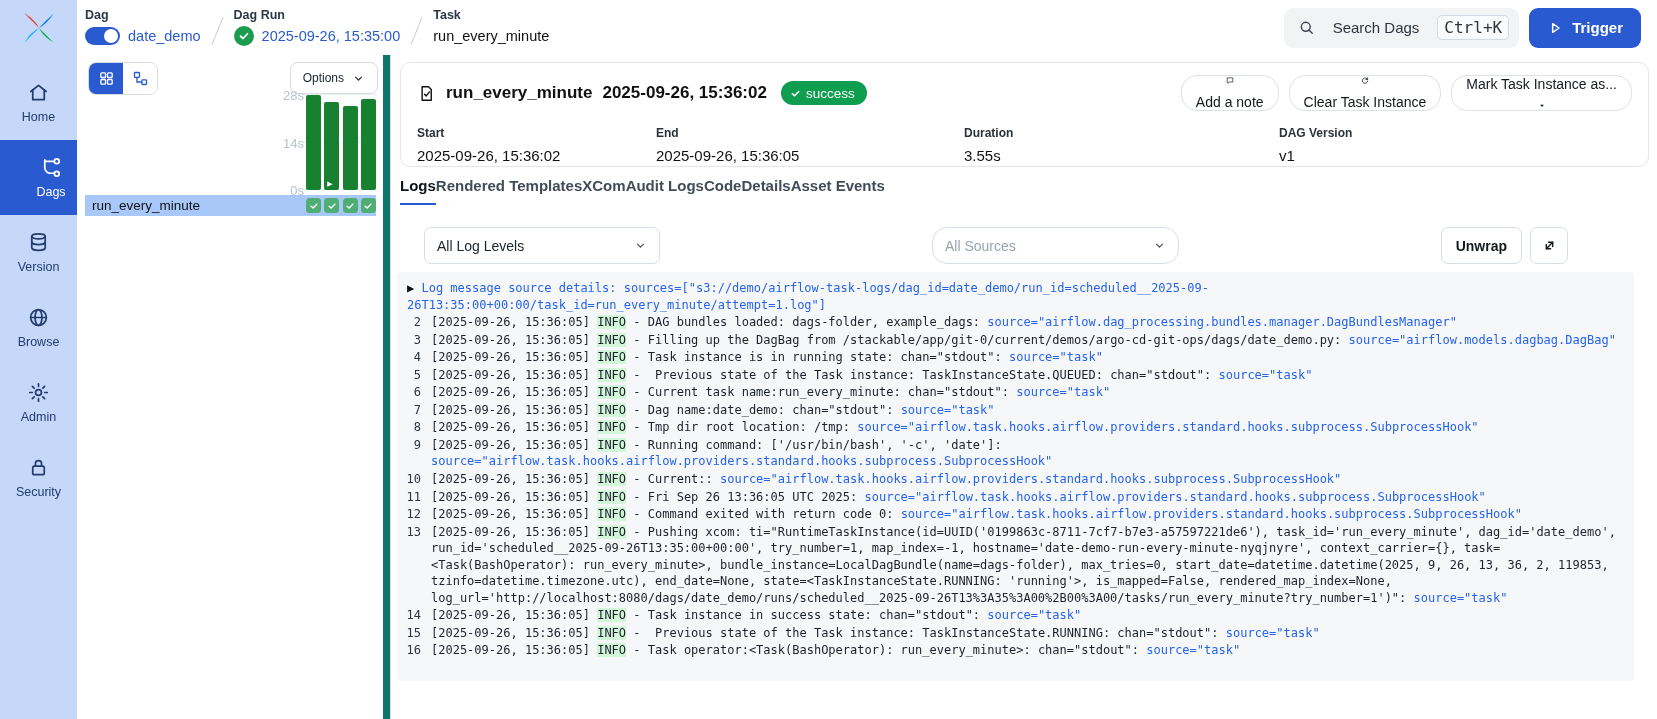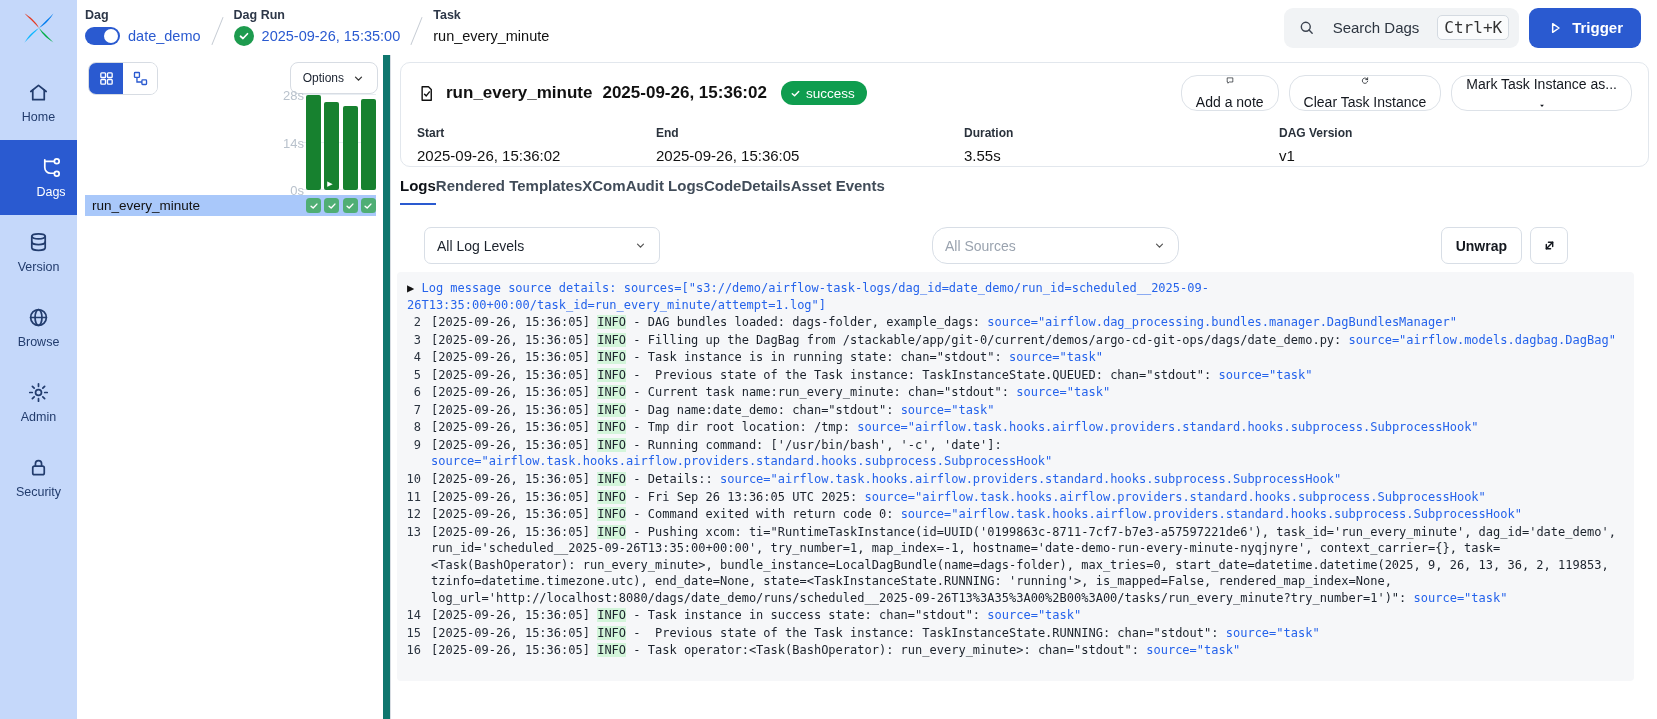"- Details::" span { text: Details -> Current }
